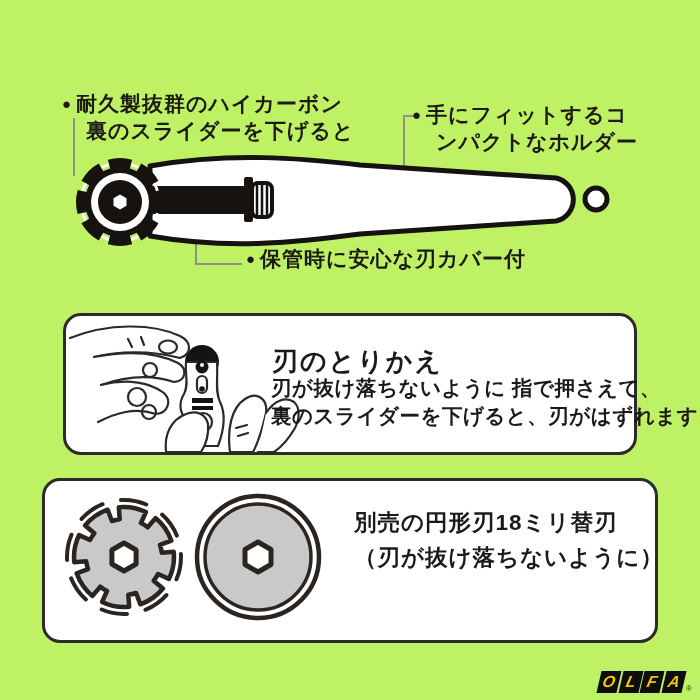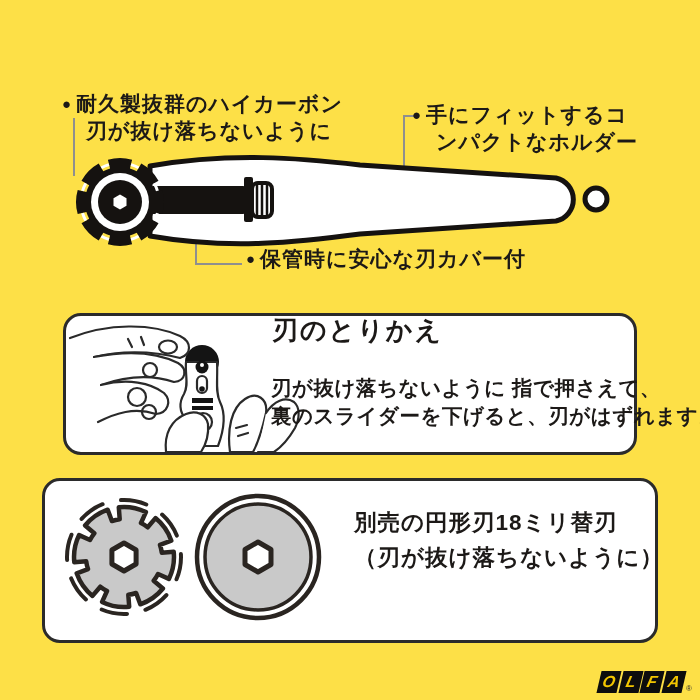"● 耐久製抜群のハイカーボン" #stage { background: #fde047 -> #bef264 }
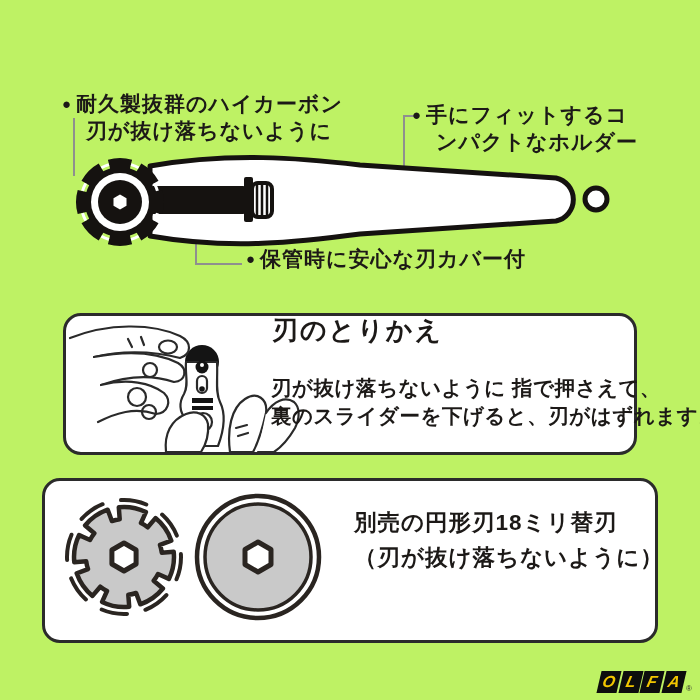"刃が抜け落ちないように" span { text: 刃が抜け落ちないように -> 裏のスライダーを下げると }
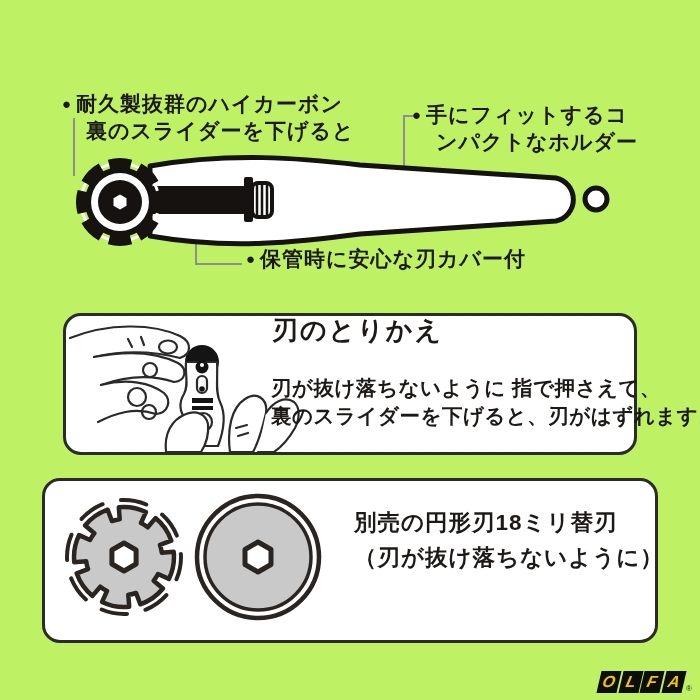"刃のとりかえ" .replace-title { top: 313px -> 344px }
